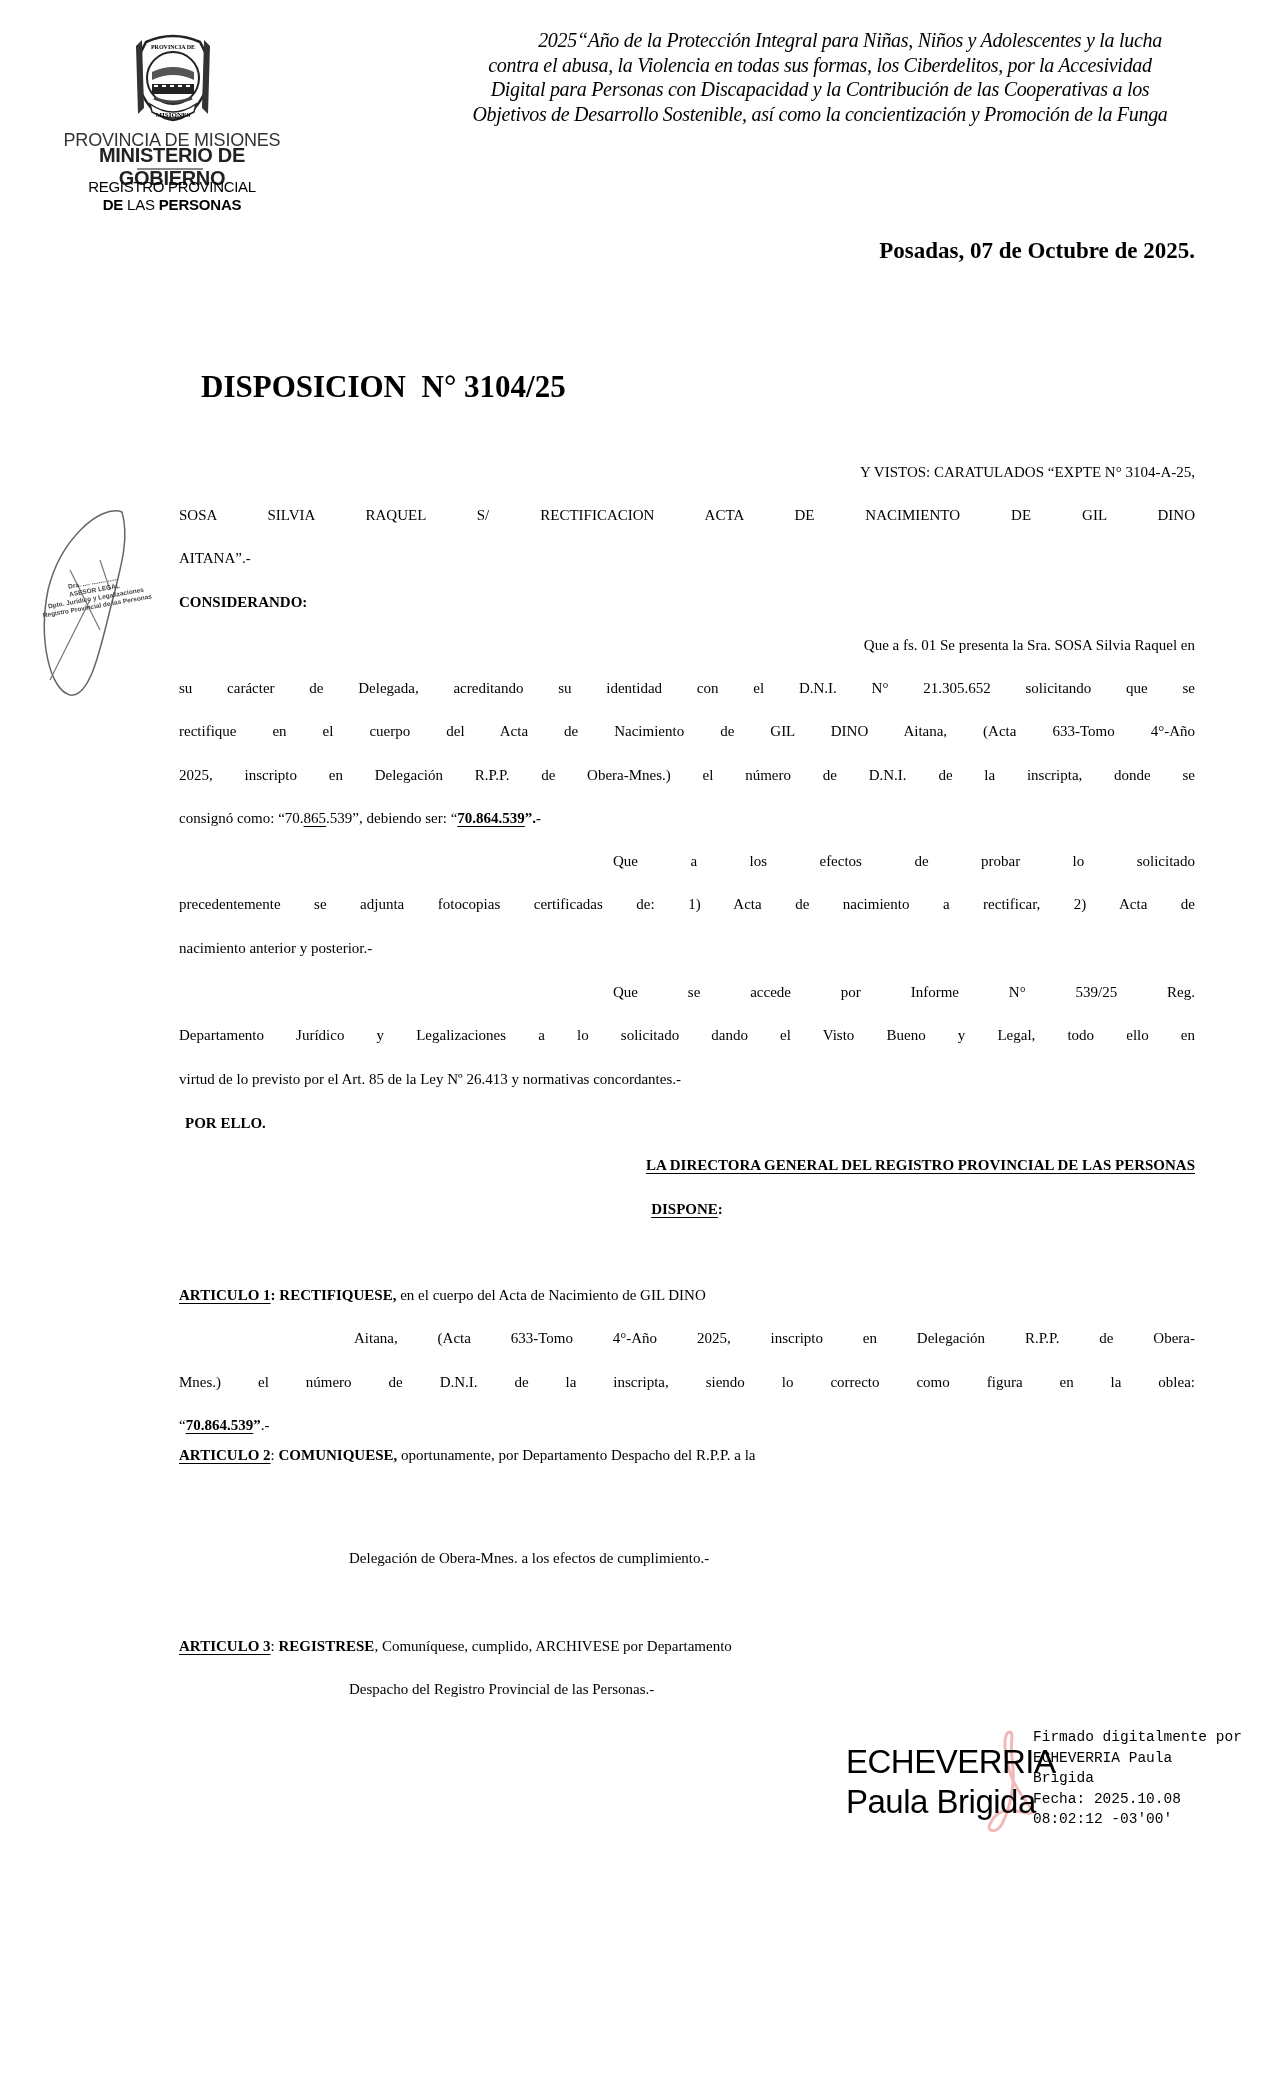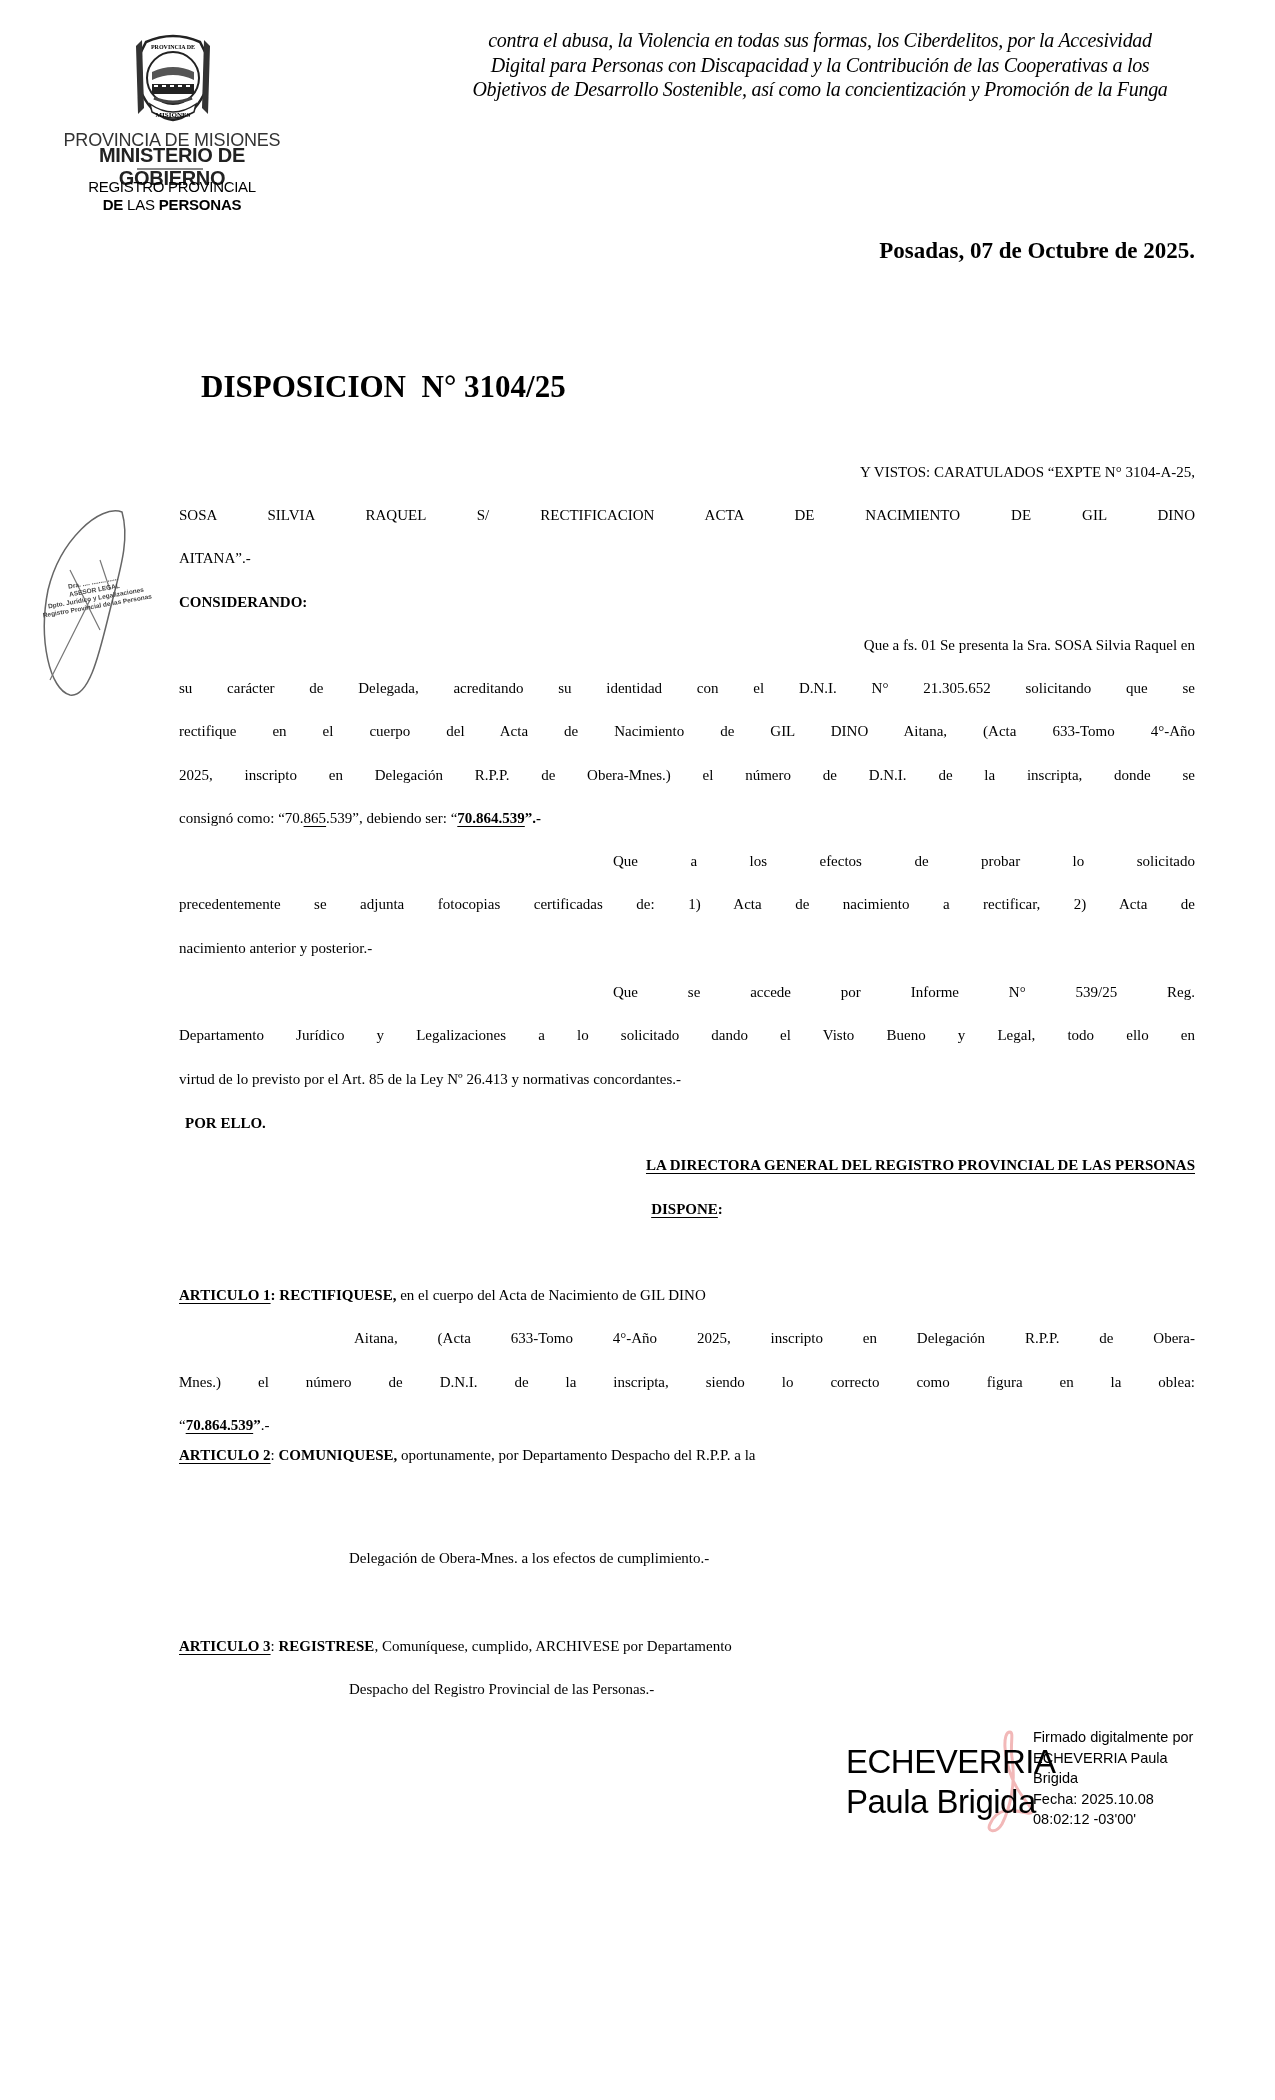"2025“Año de la Protección Integral" div { html: none -> <div>2025“Año de la Protección Integral para Niñas, Niños y Adolescentes y la lucha</div> }
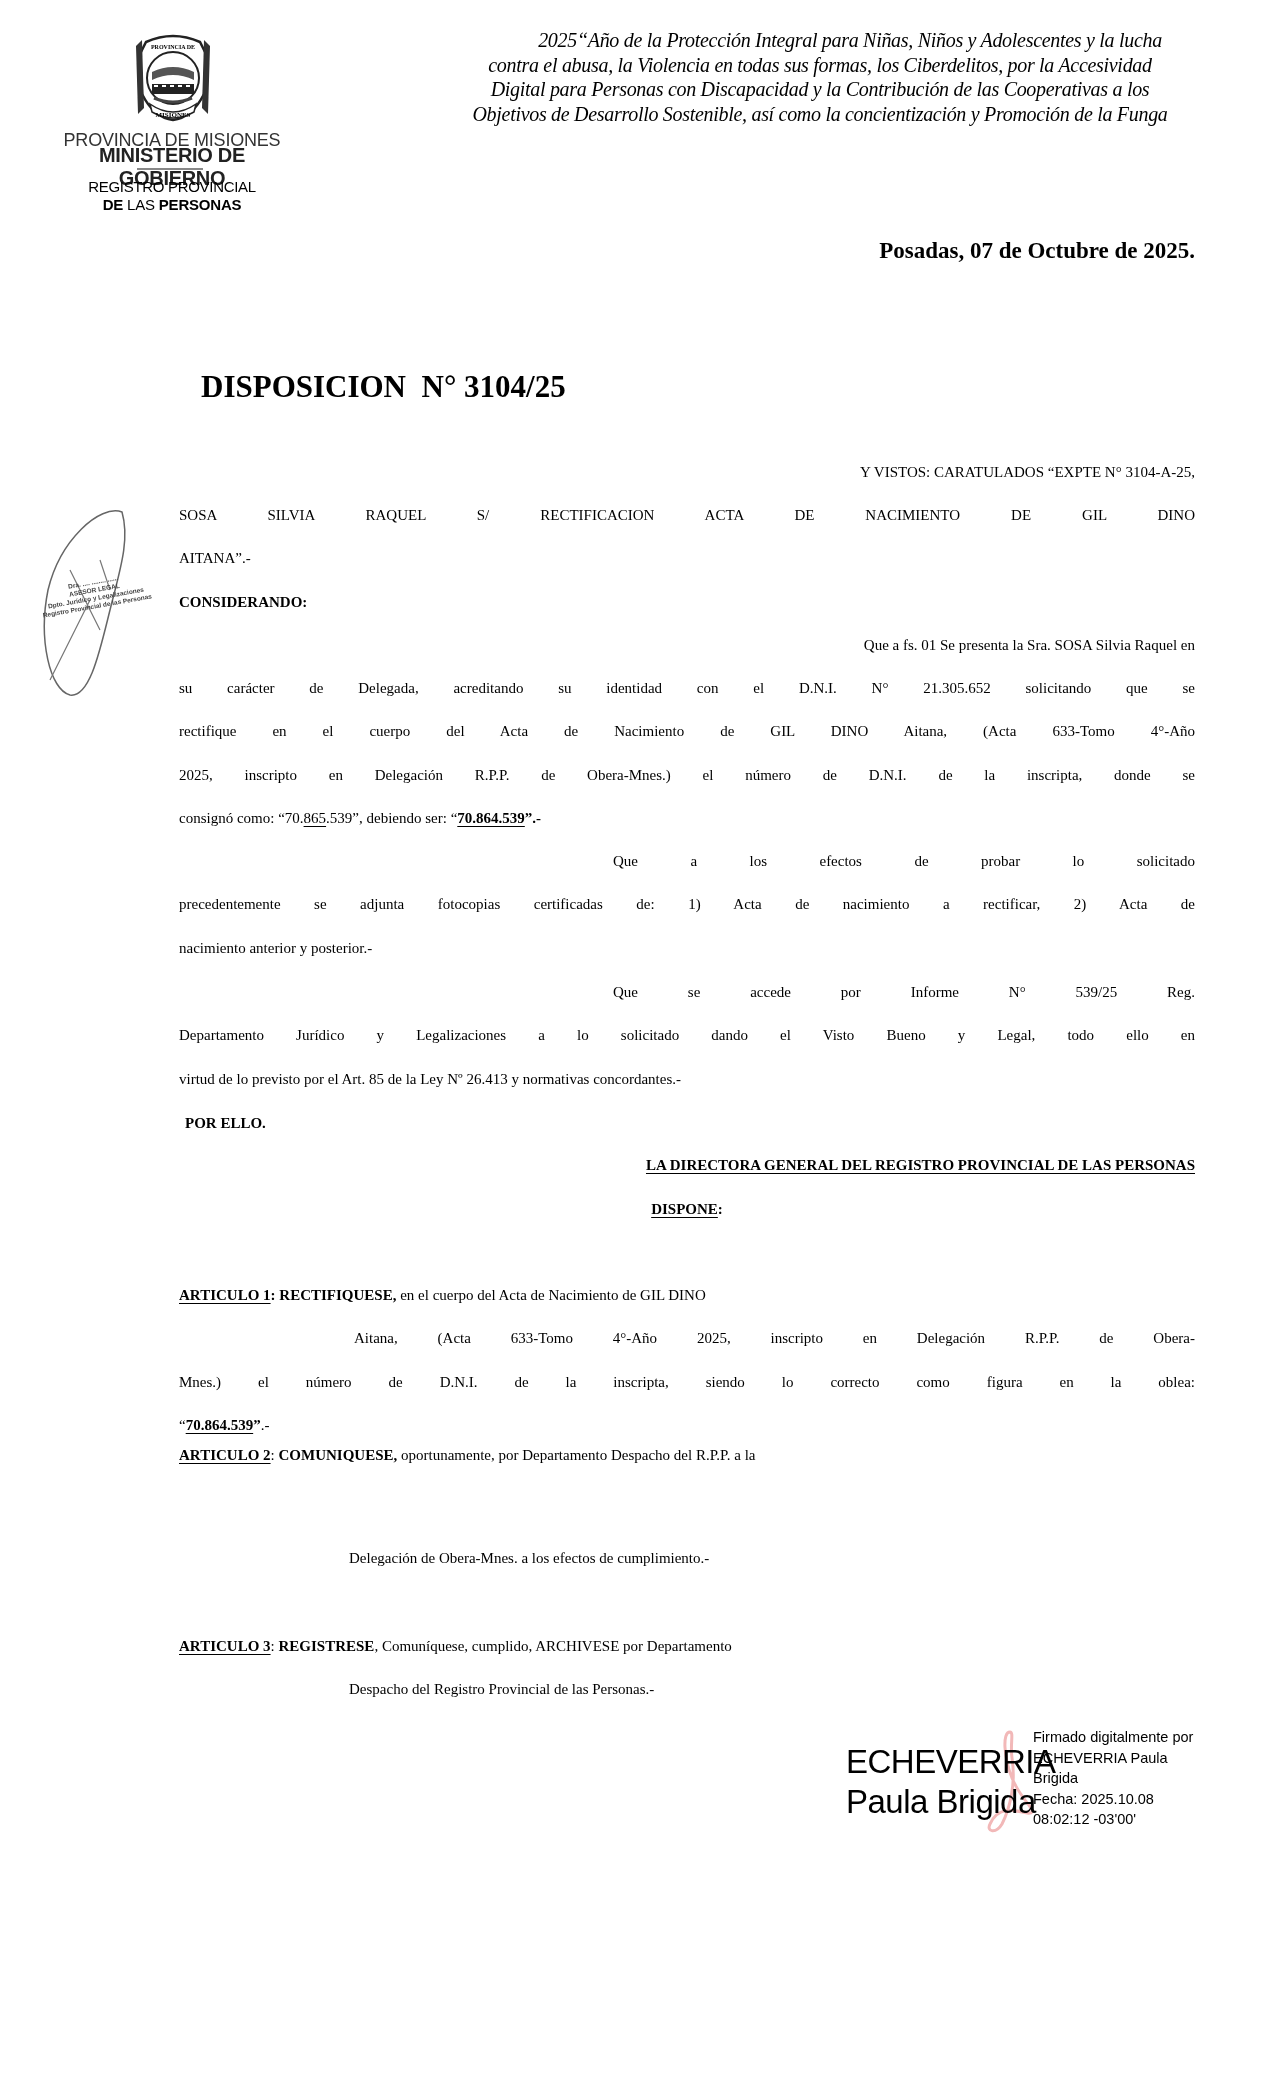"Firmado digitalmente por" .sig-small { font-family: Liberation Sans, sans-serif -> Liberation Mono, monospace }
